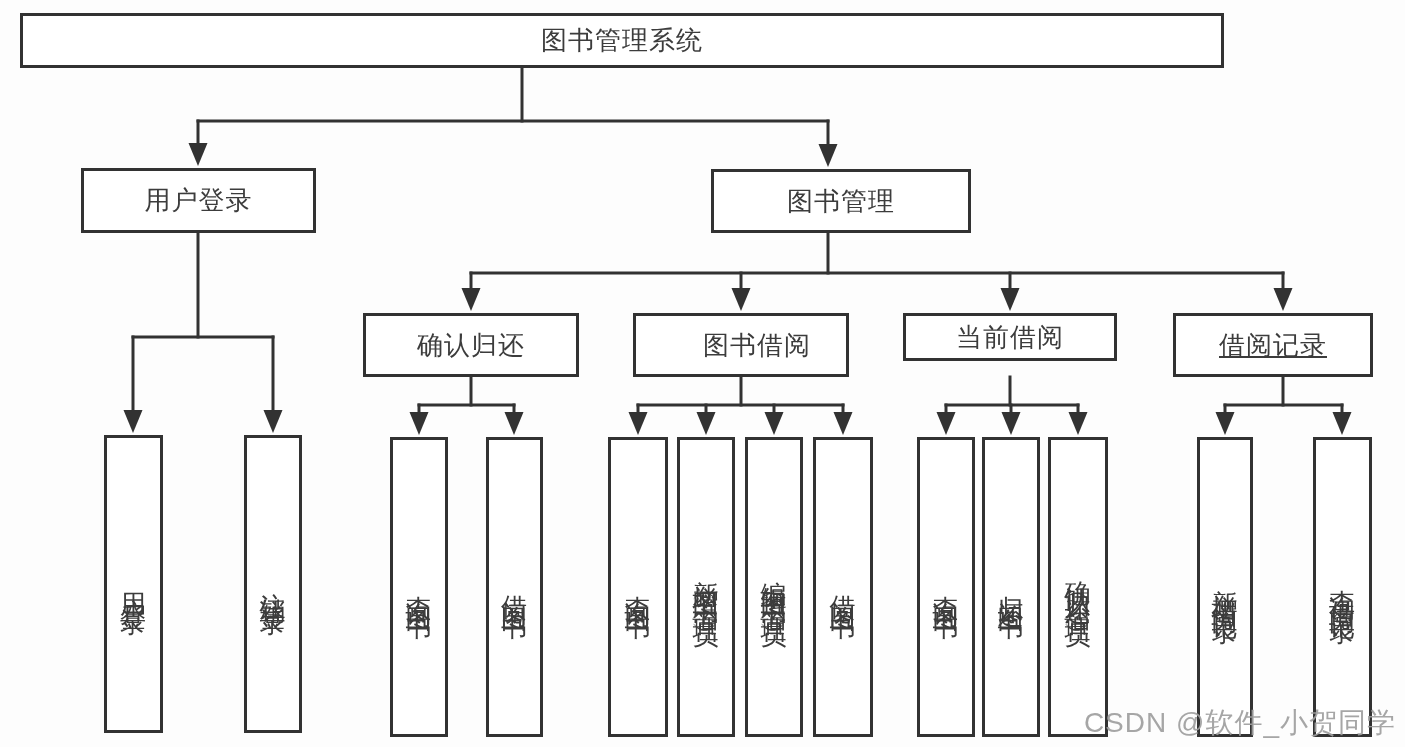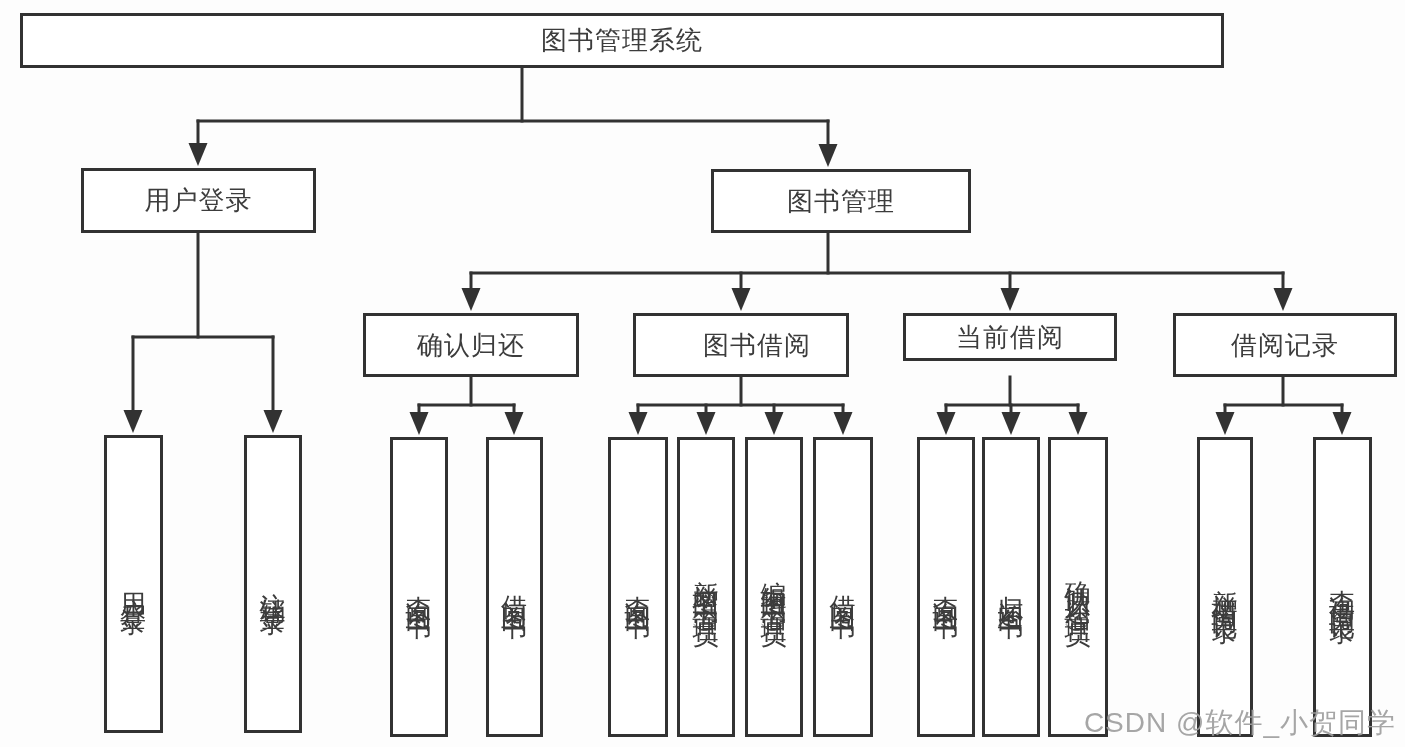"借阅记录" div.node { text-decoration: none -> underline; width: 224px -> 200px }
